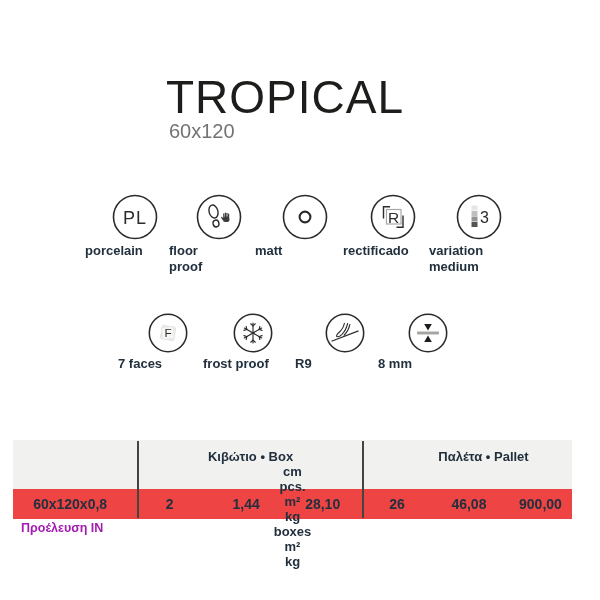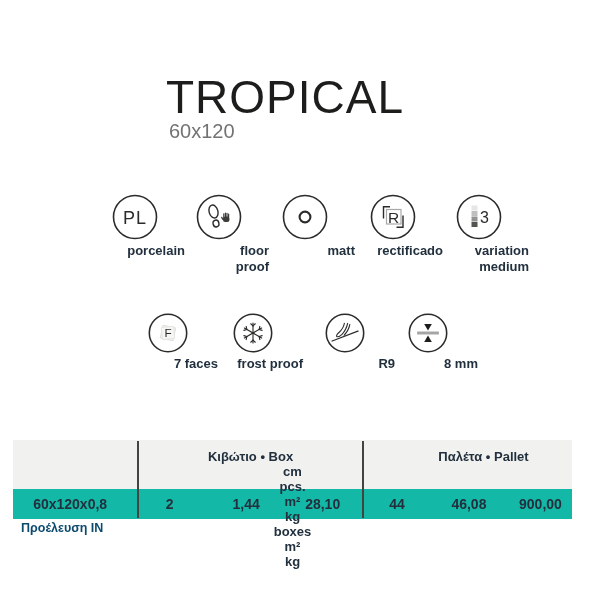"PL" .feature { text-align: right -> left }
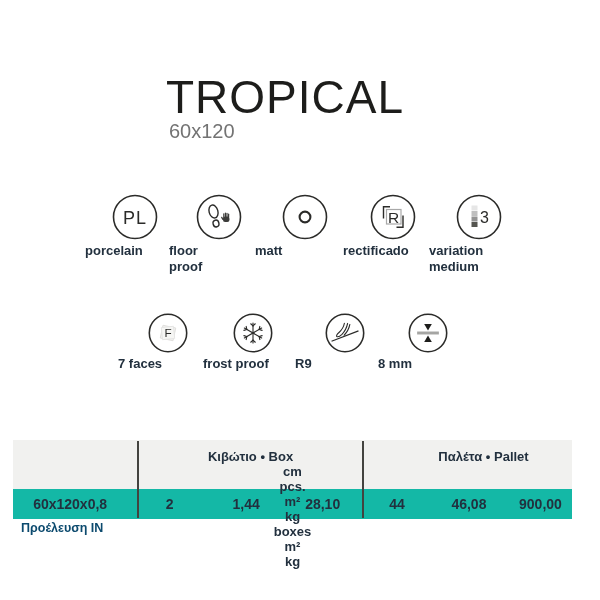"60x120x0,8" .drow { background: #14b8a6 -> #ef4444 }
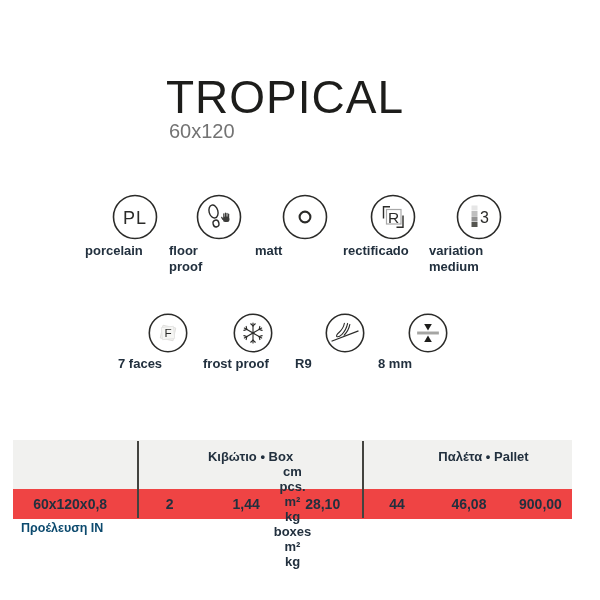"44" div.cell { text: 44 -> 26 }
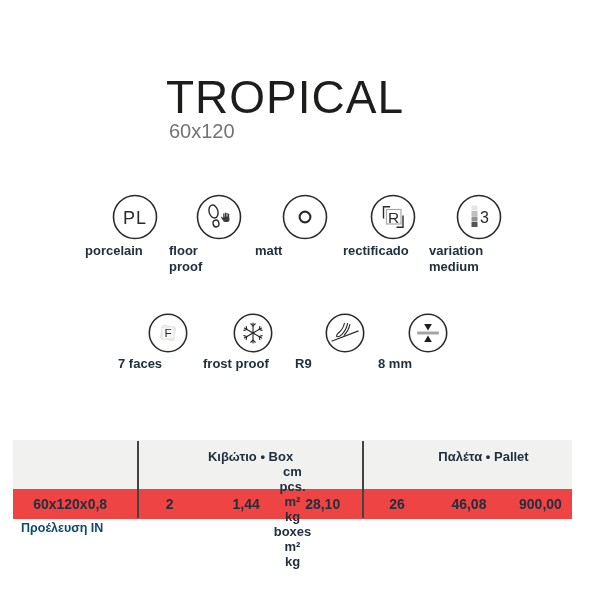"Προέλευση IN" .footnote { color: #0c4a6e -> #a21caf }
